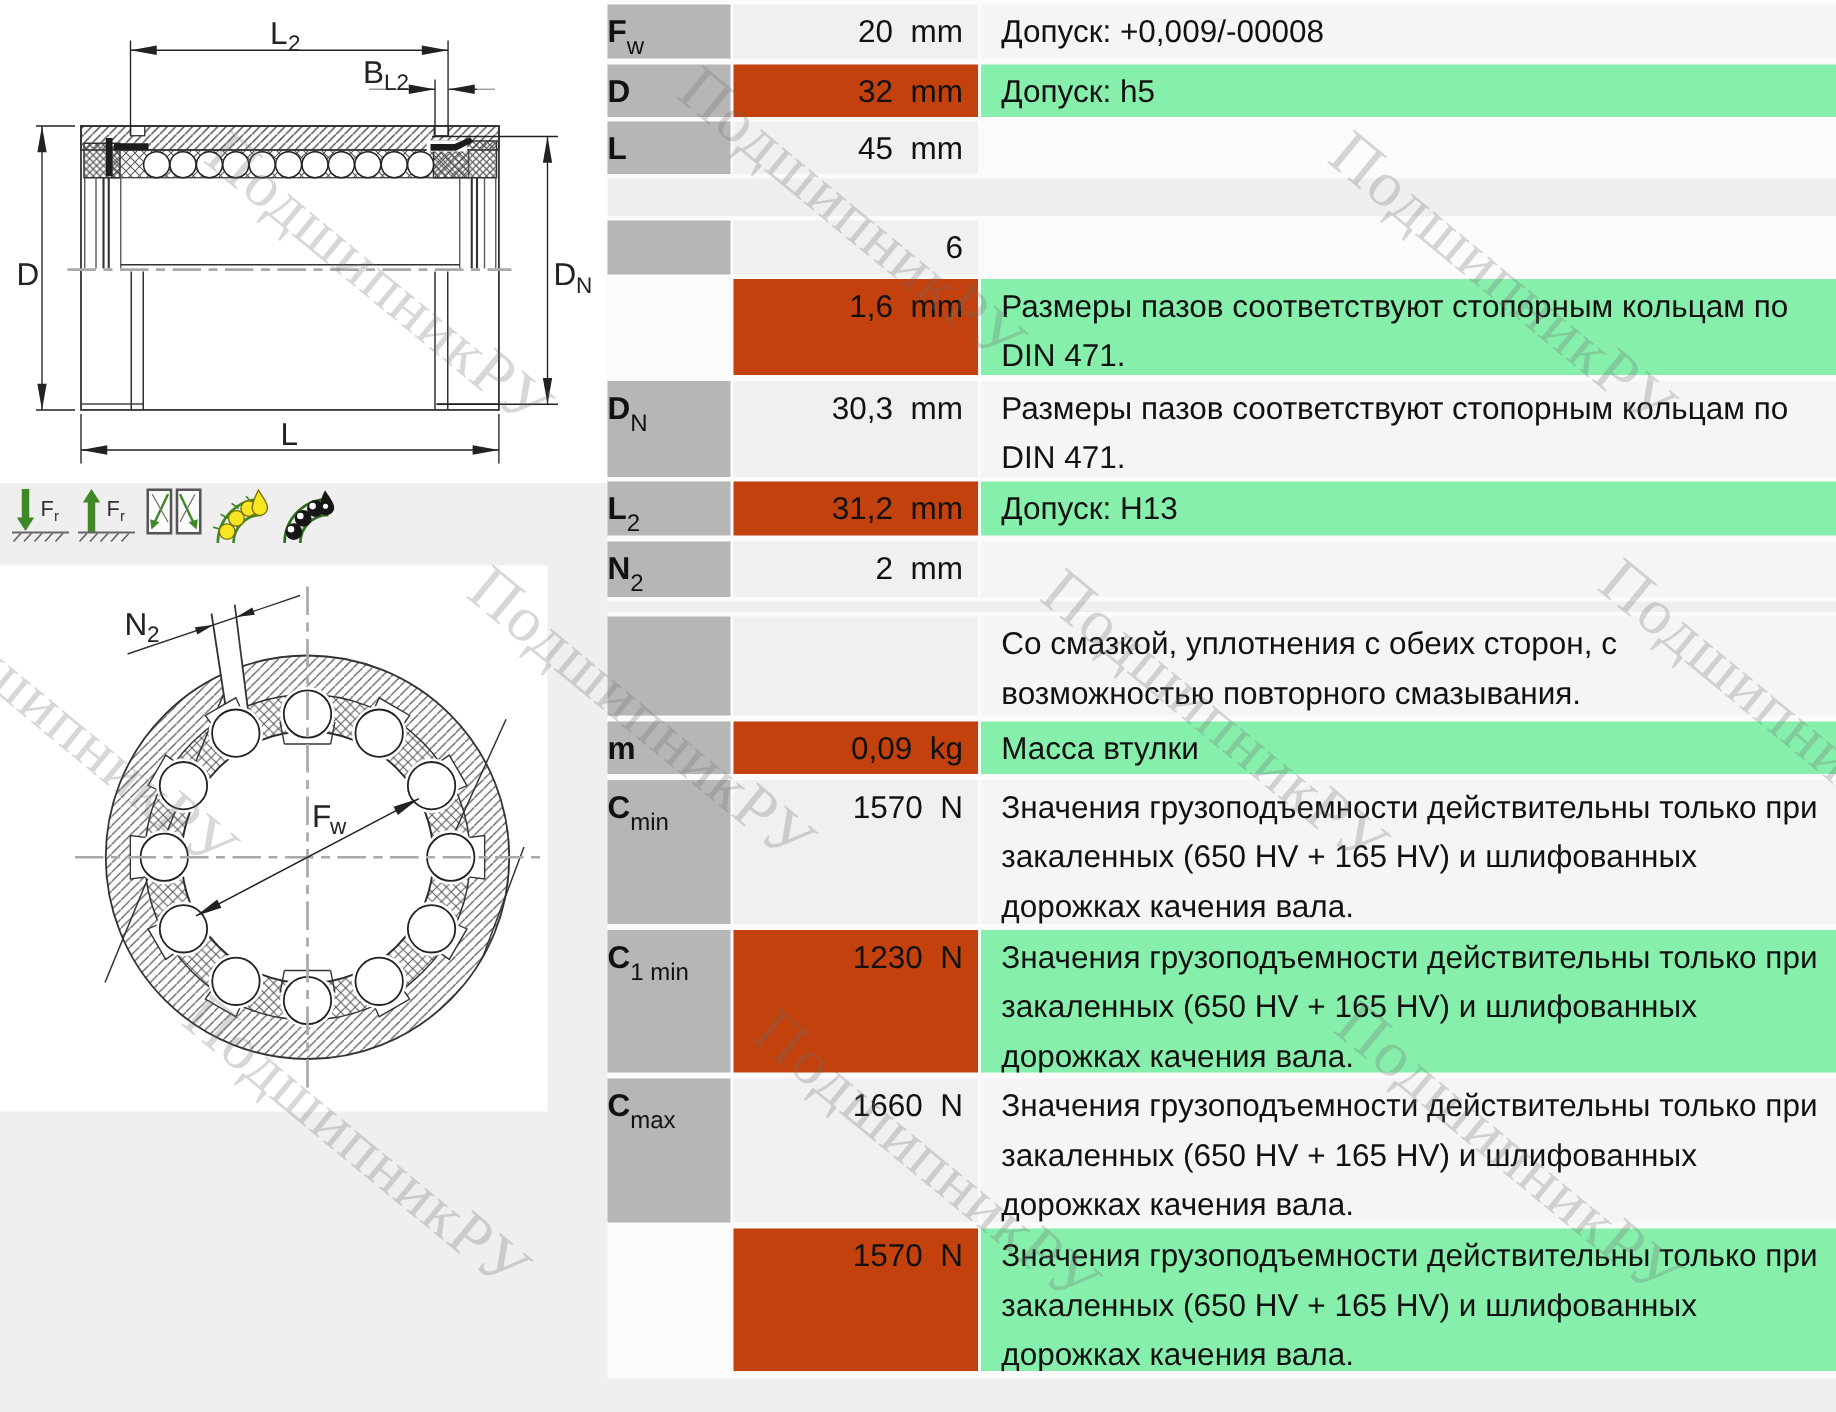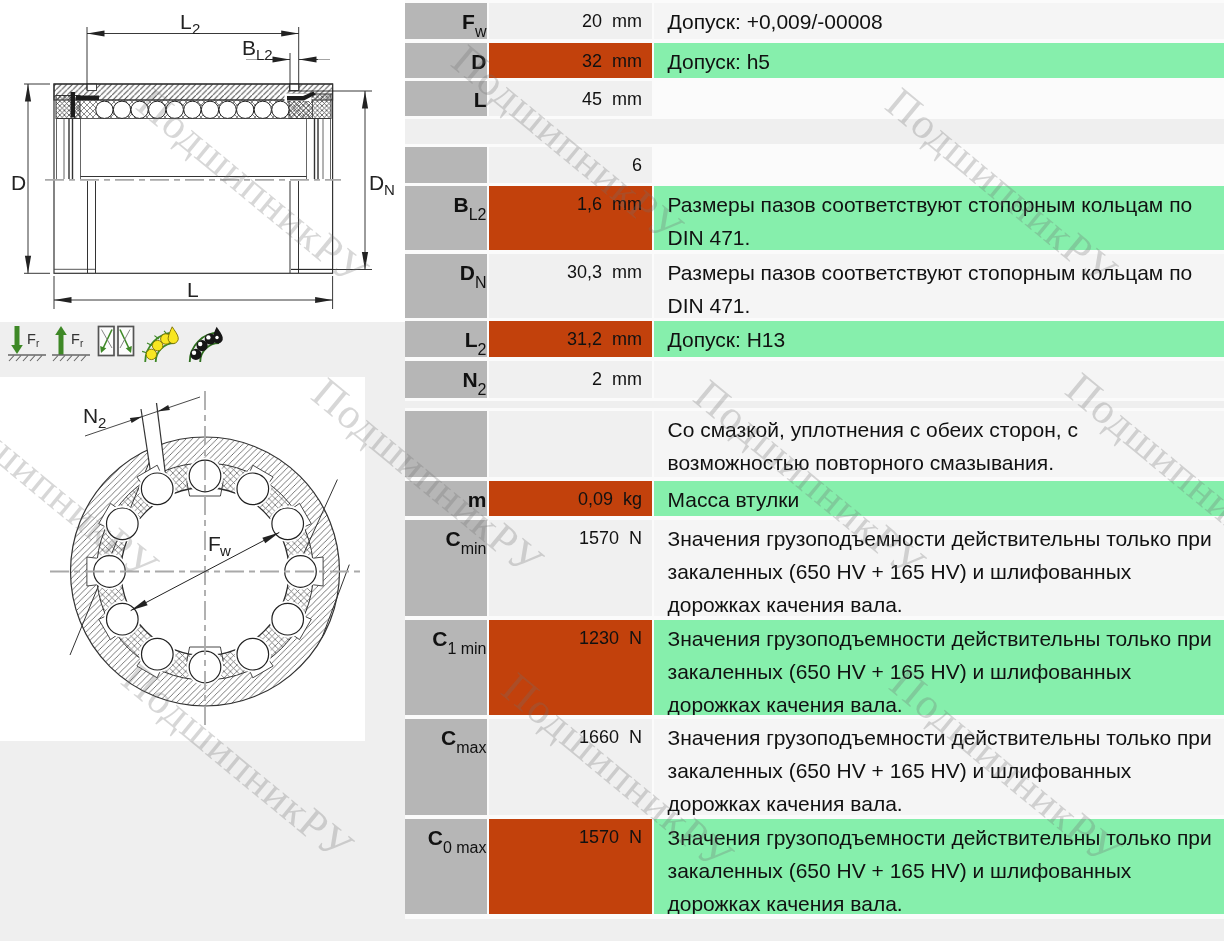"Fw" .lbl { text-align: right -> left }
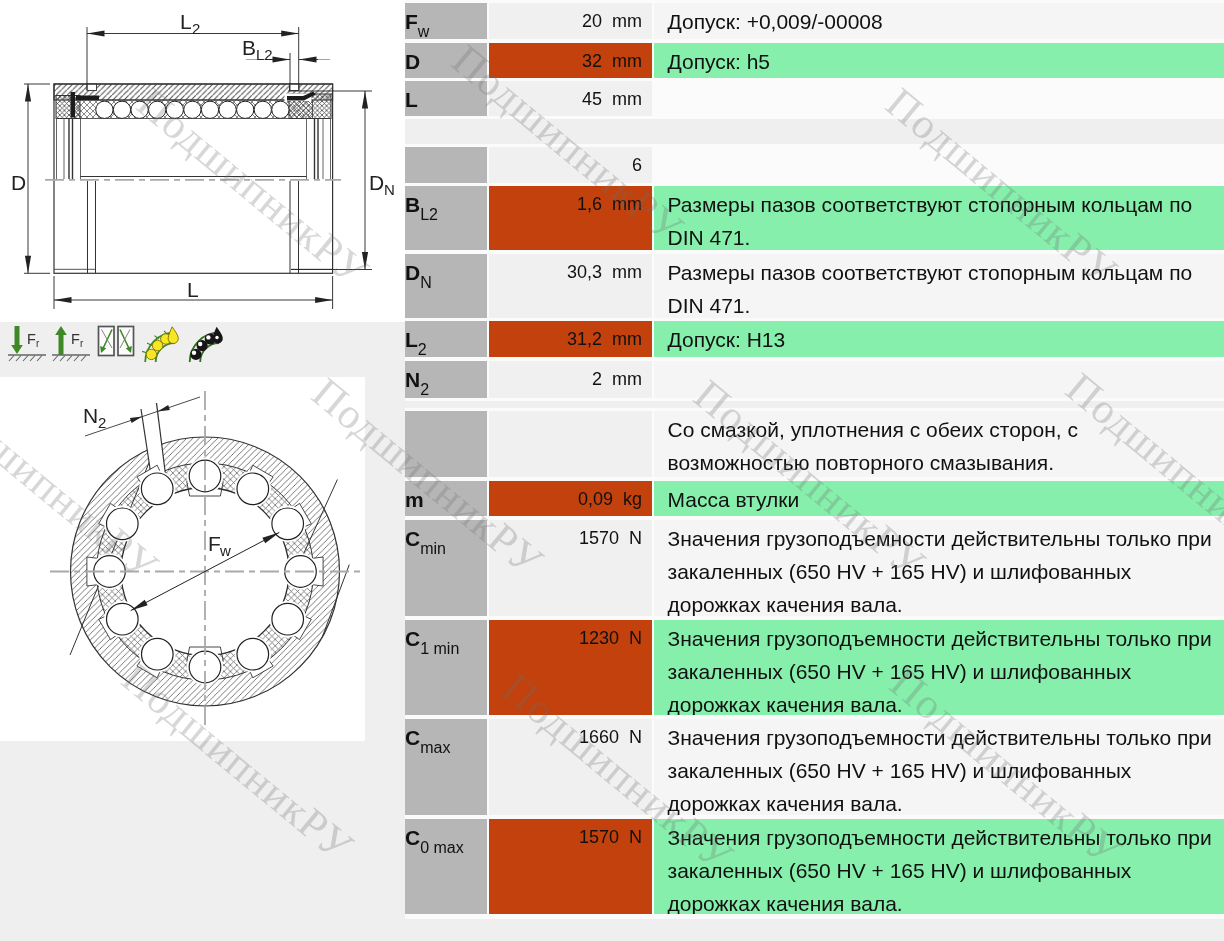"20 mm" .val { font-size: 18px -> 21px }
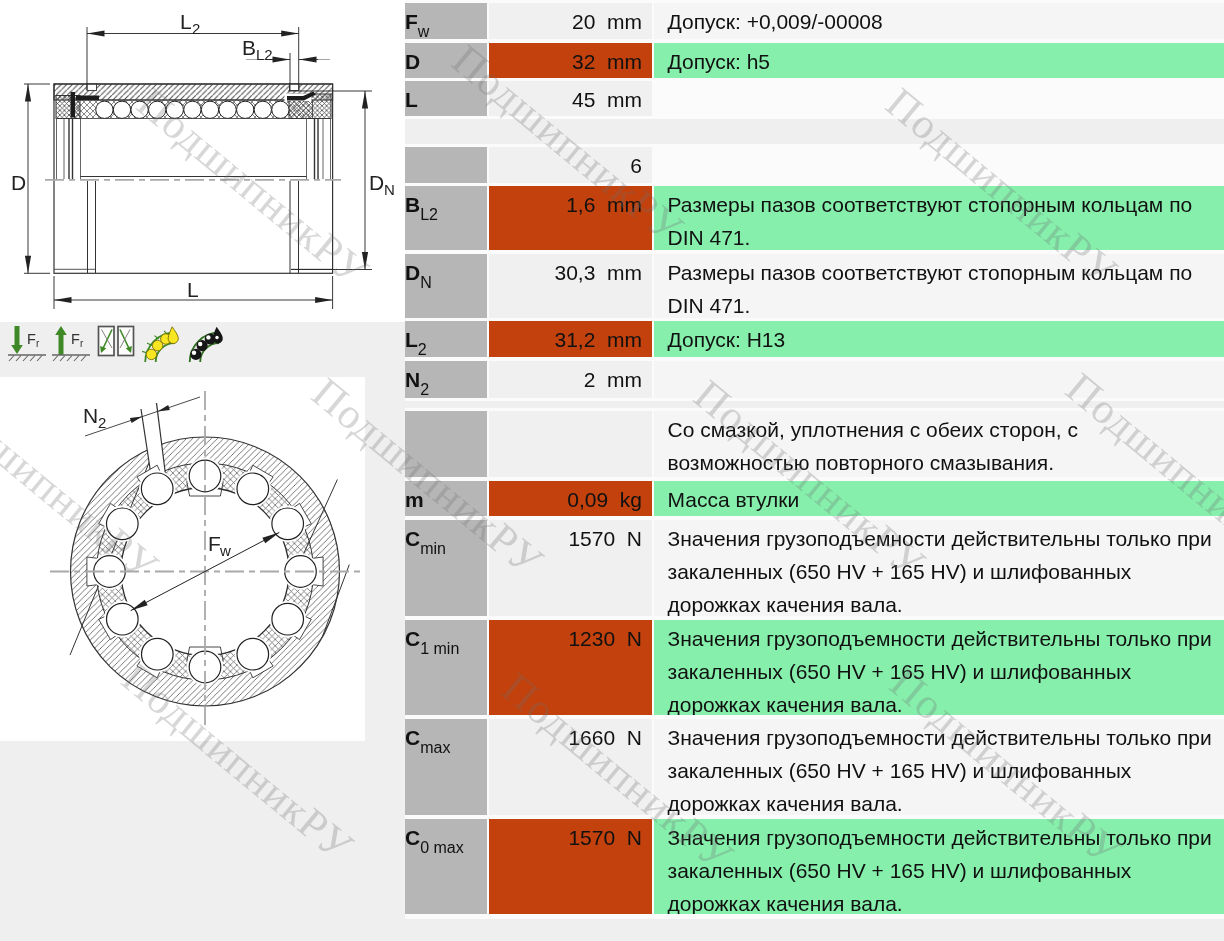"BL2" div.lbl { html: <div>B<sub>L2</sub></div> -> none }
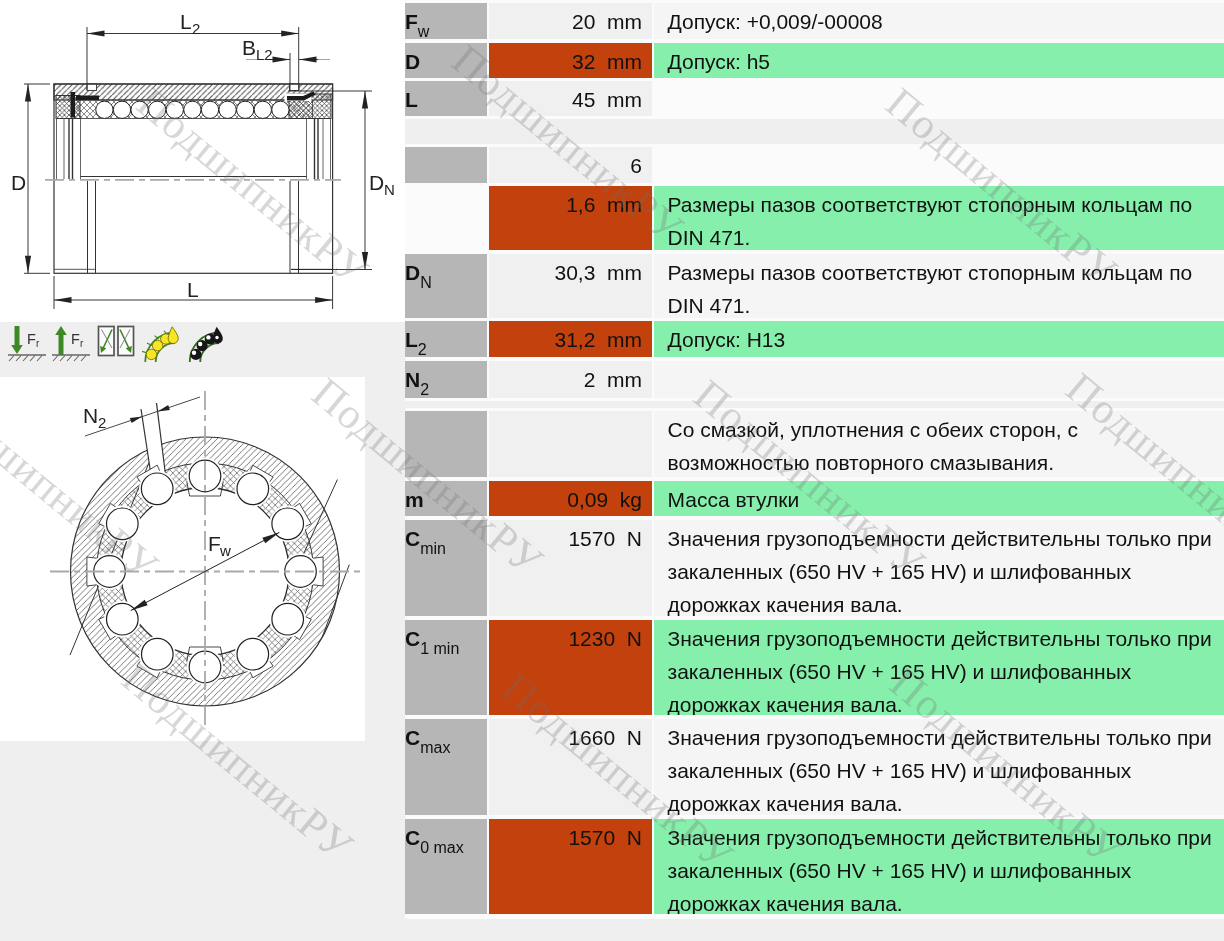"C0 max" div.lbl { html: <div>C<sub>0 max</sub></div> -> none }
